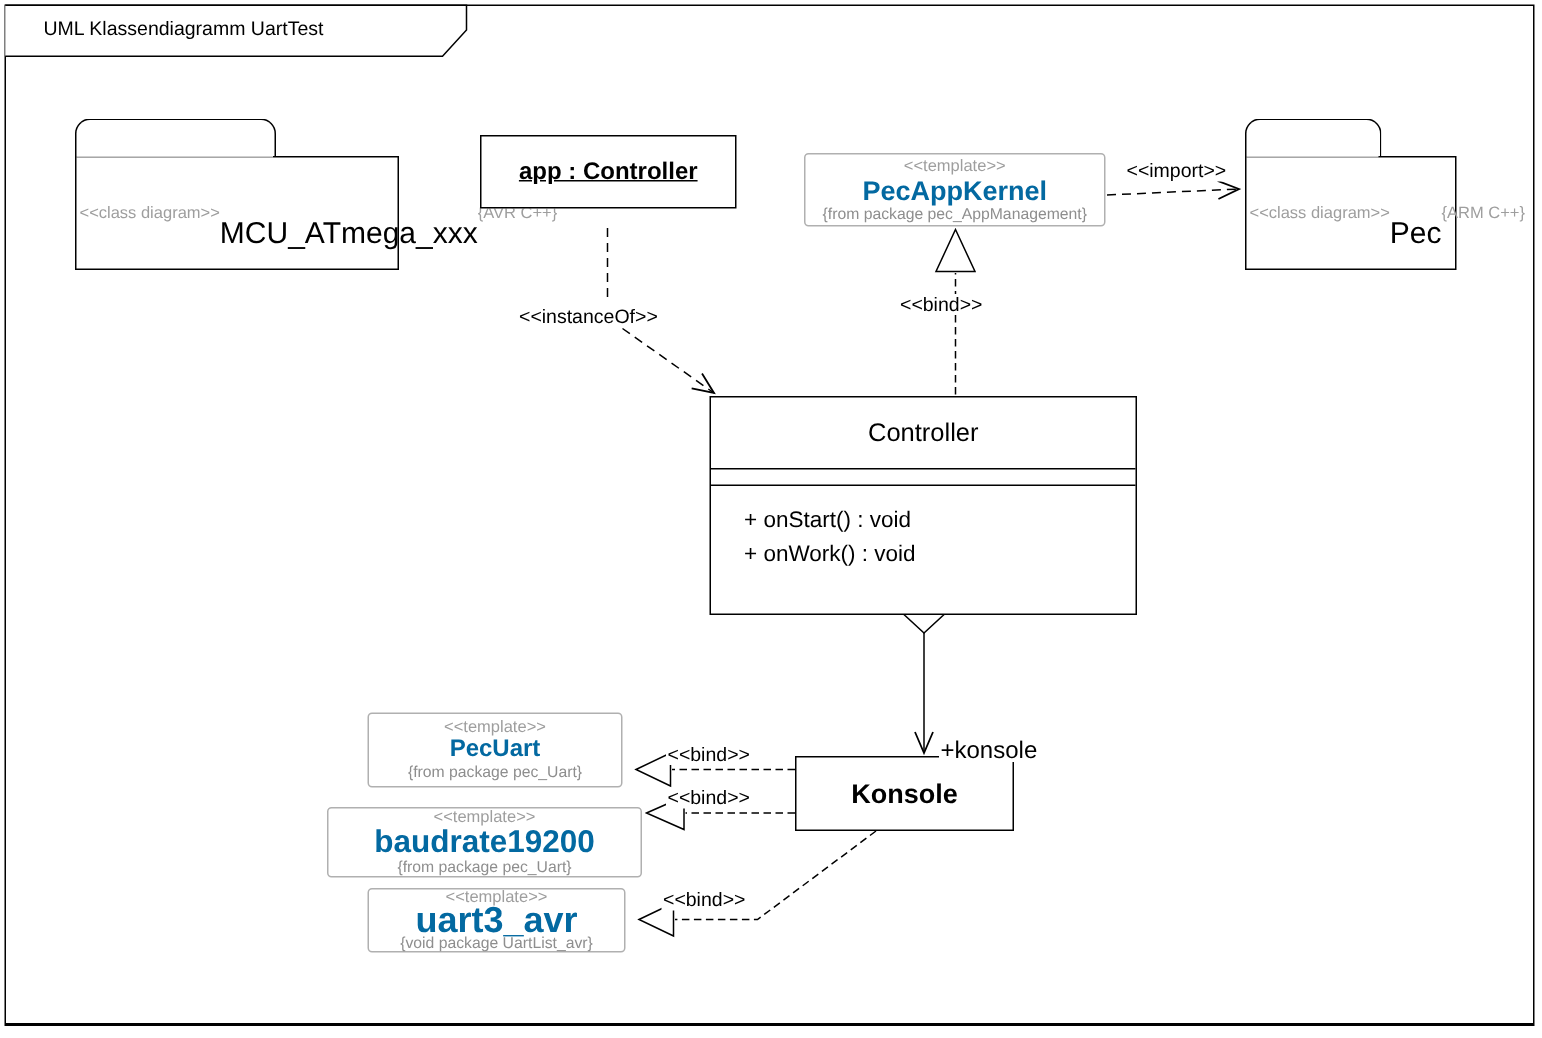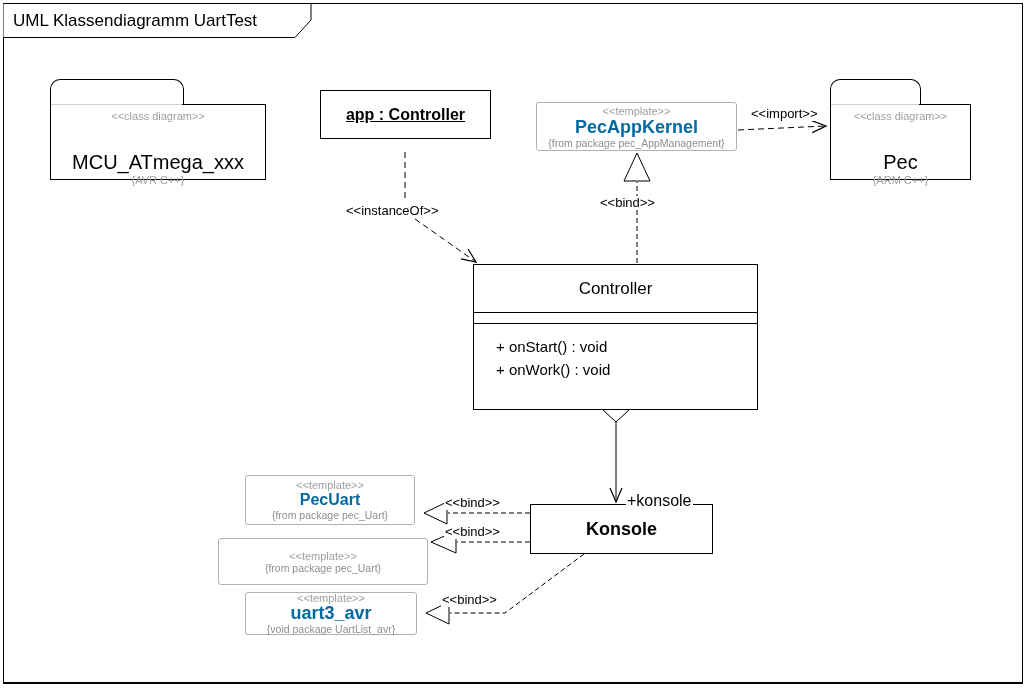"UML Klassendiagramm UartTest" #frame-title { font-size: 17px -> 13px; left: 13px -> 29px }
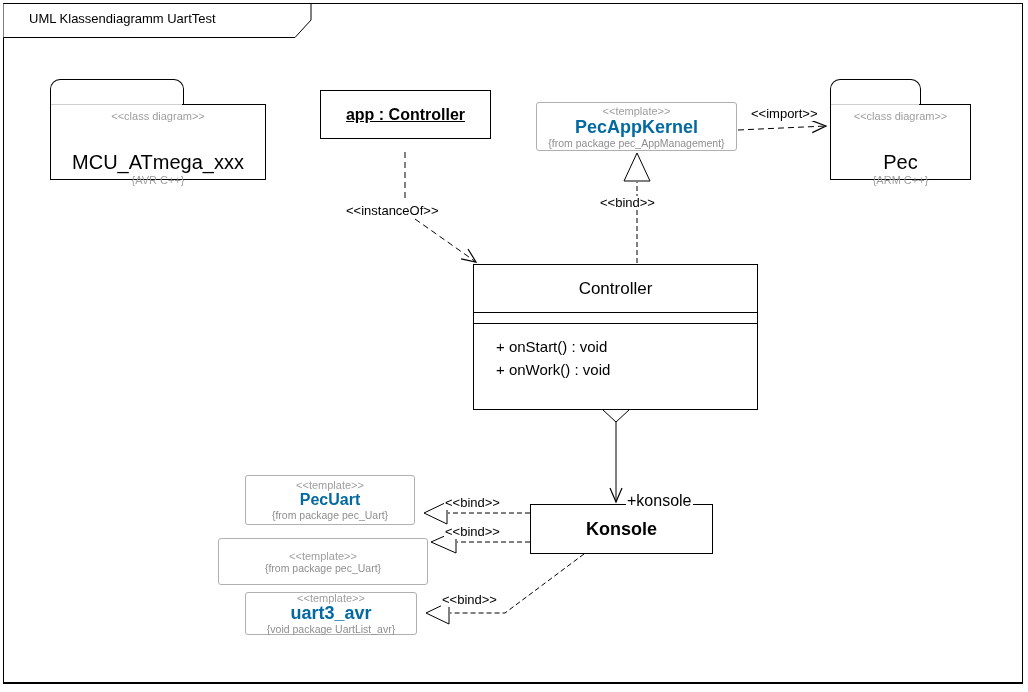"<<class diagram>>" .pkg-body { flex-direction: column -> row }
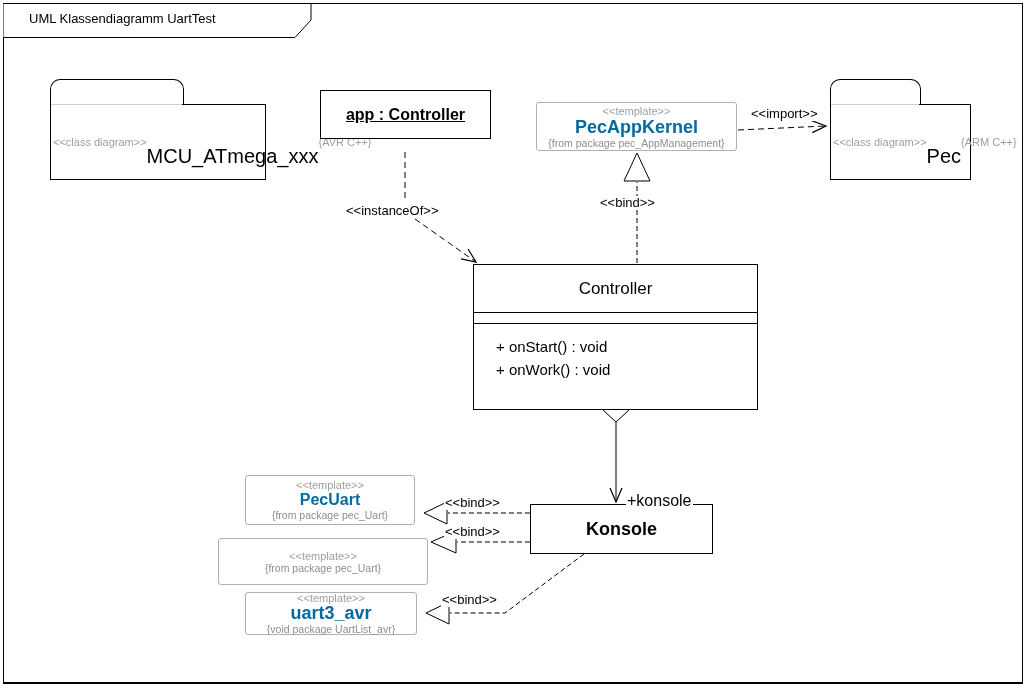"Konsole" #cls-konsole { width: 183px -> 146px }
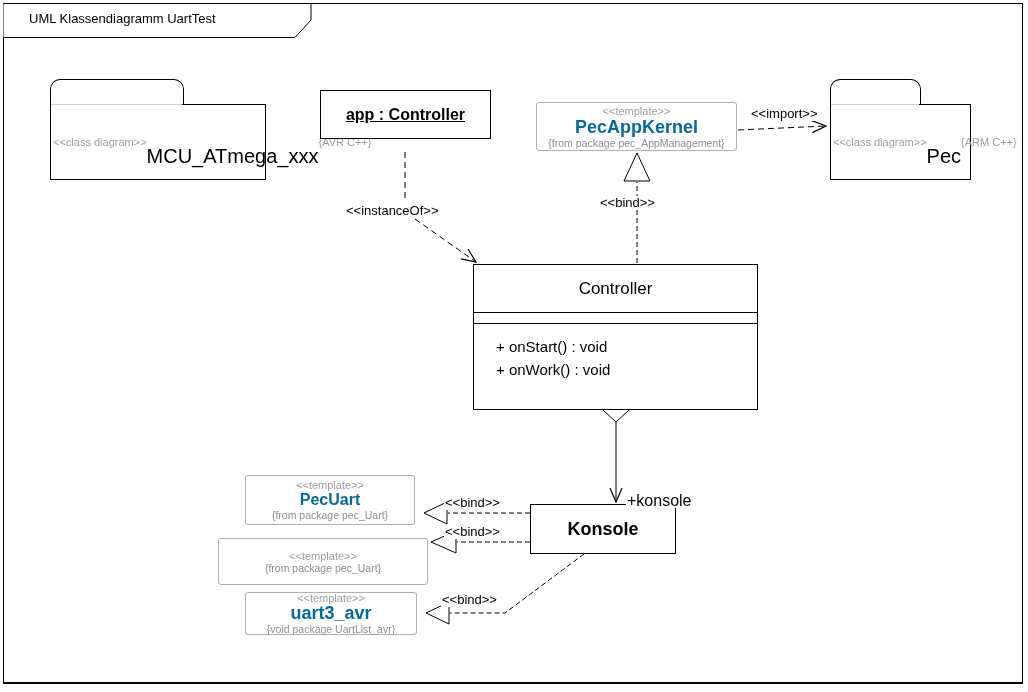"baudrate19200" div.tname { html: none -> <div>baudrate19200</div> }
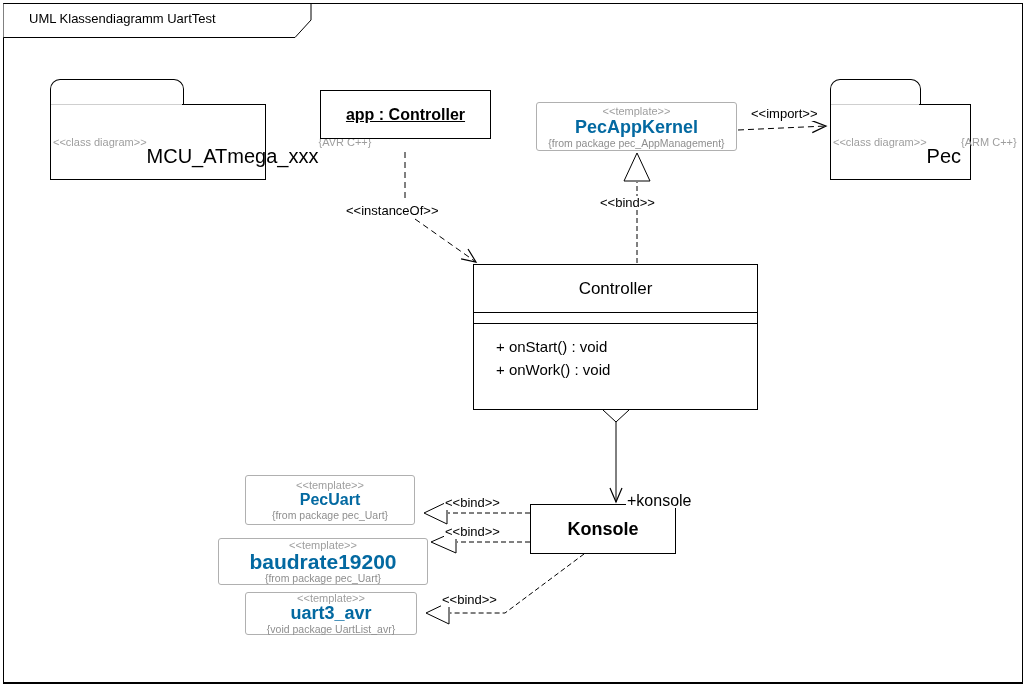"uart3_avr" #tpl-uart3 .tname { font-size: 18px -> 24px }
